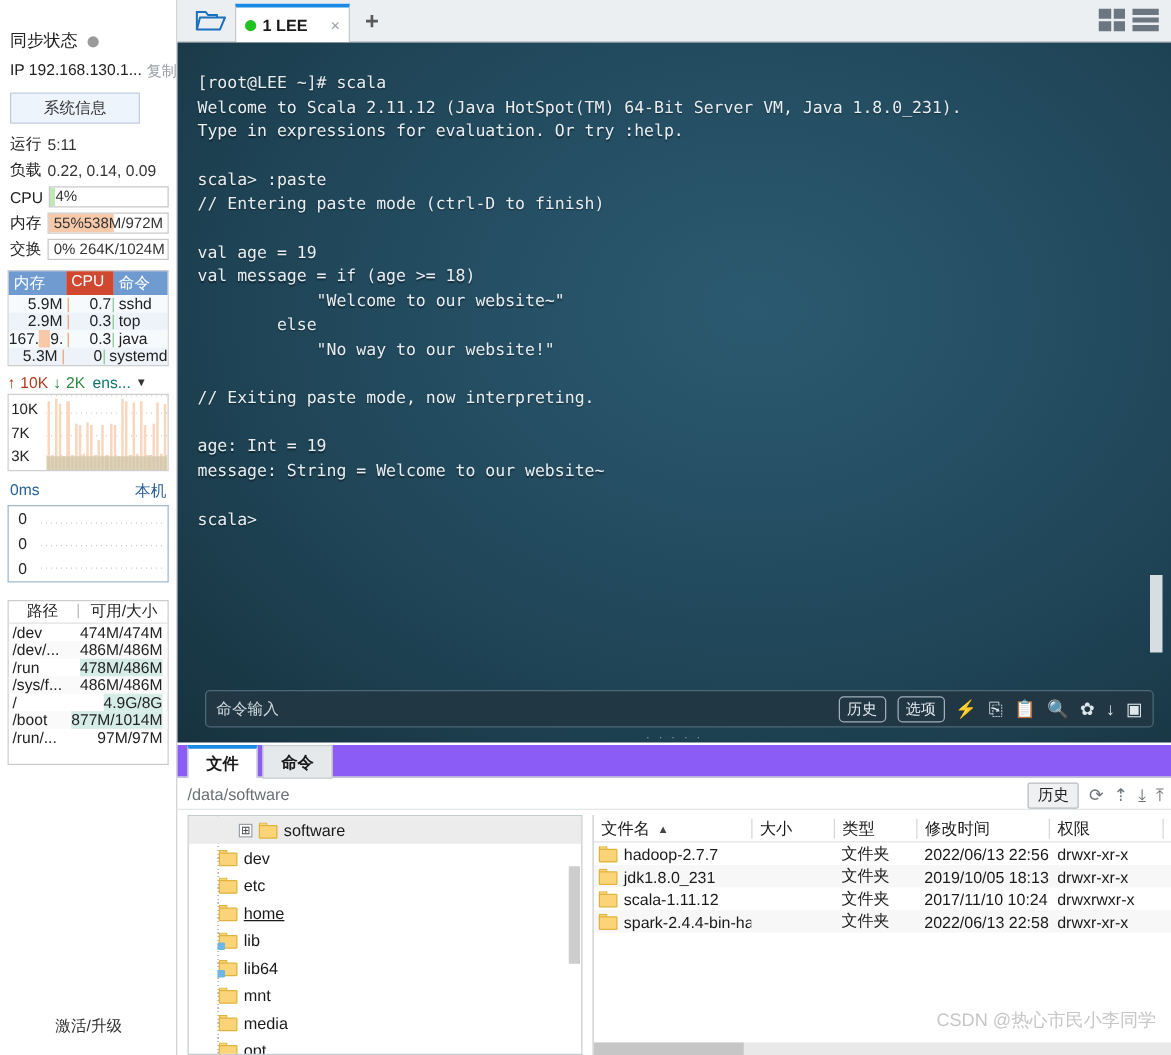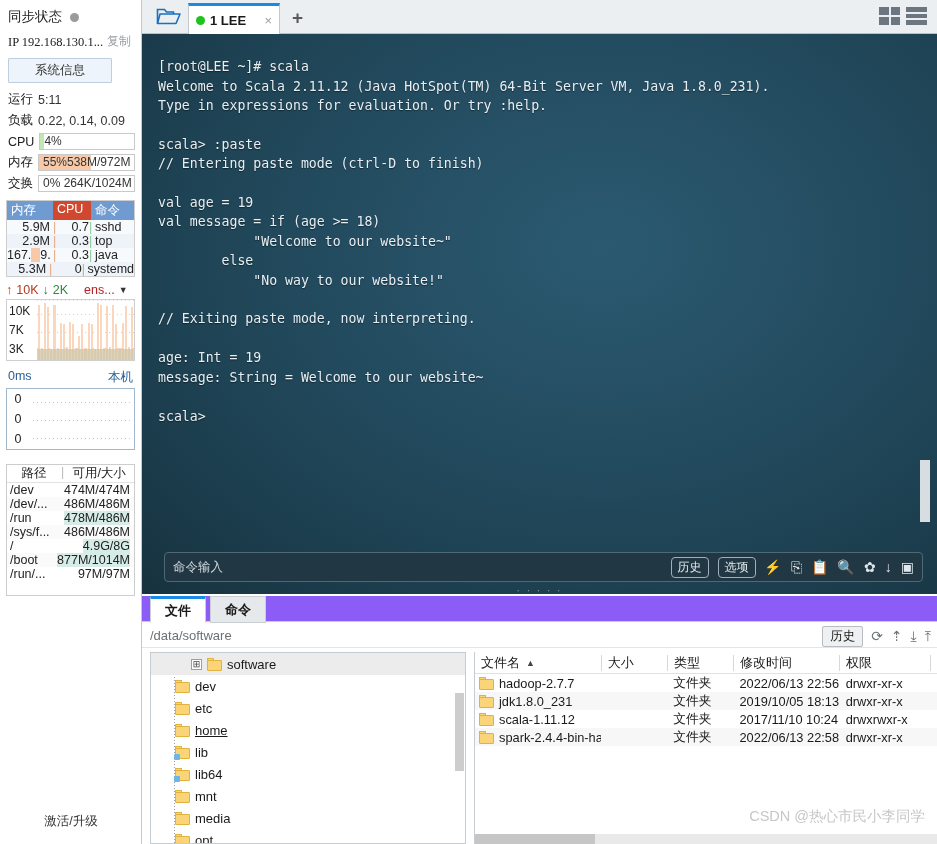"同步状态" .lp-title { padding: 8px 6px 4px 8px -> 24px 6px 4px 8px }
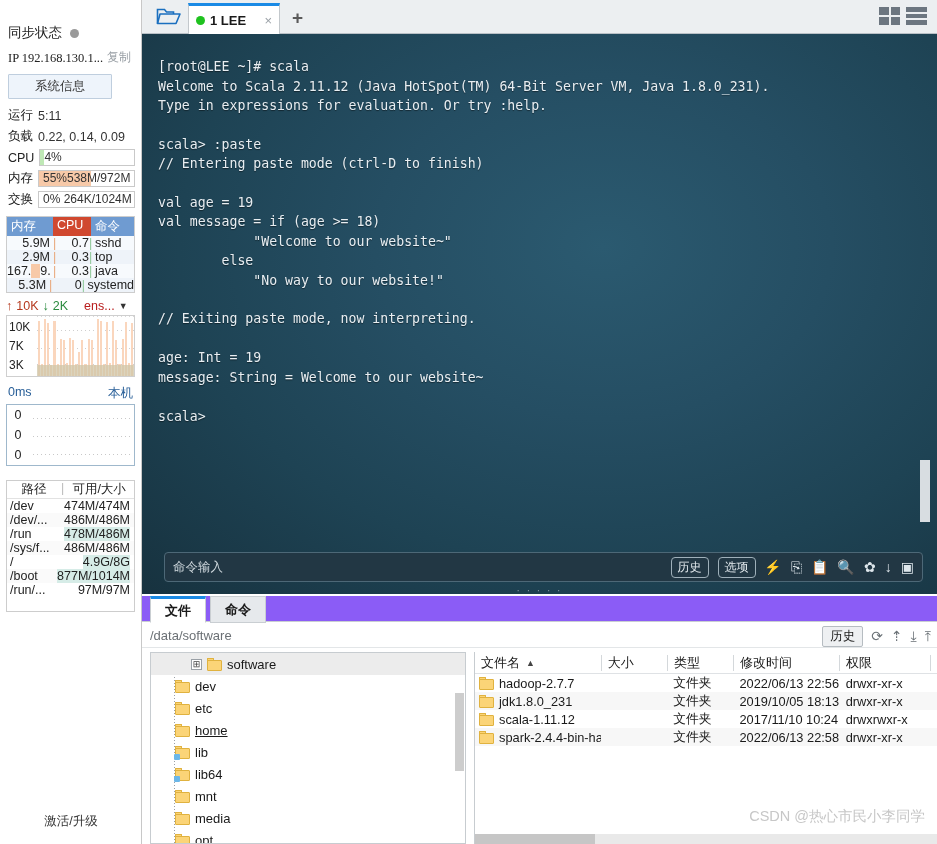"IP 192.168.130.1..." .ip-line { align-items: flex-end -> flex-start; font-family: Liberation Serif, serif -> none }
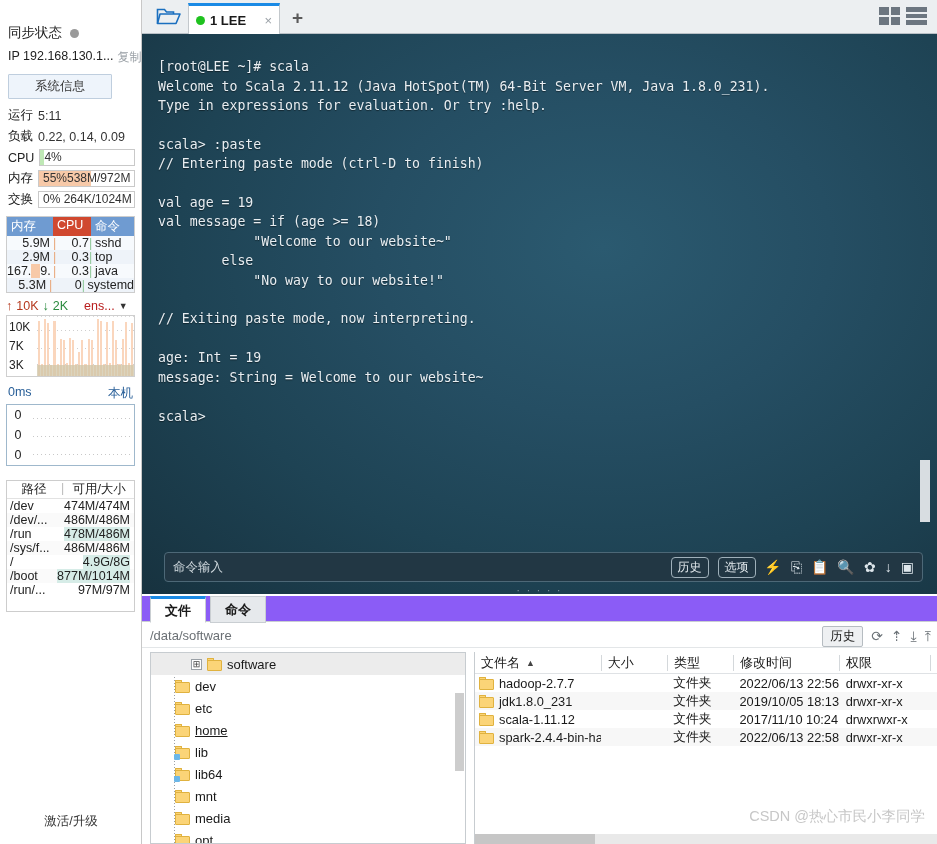"ens..." .iface { color: #b91c1c -> #0f766e; margin-left: 12px -> 2px }
